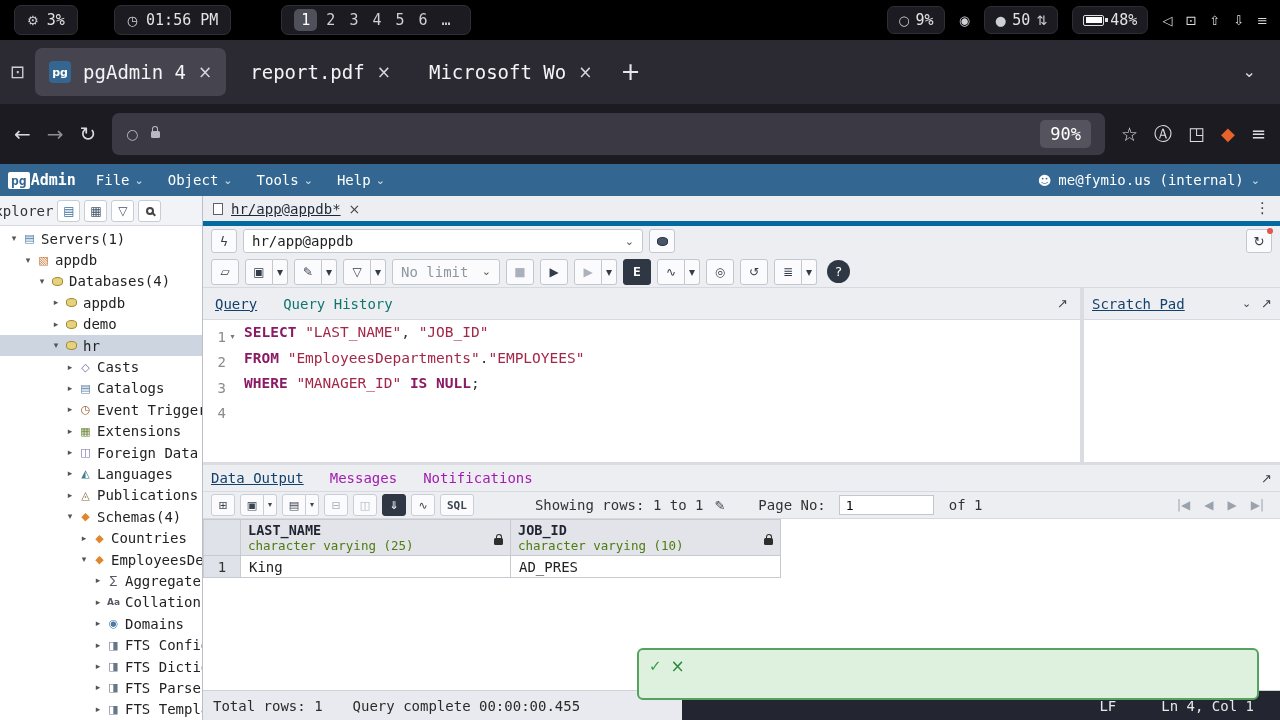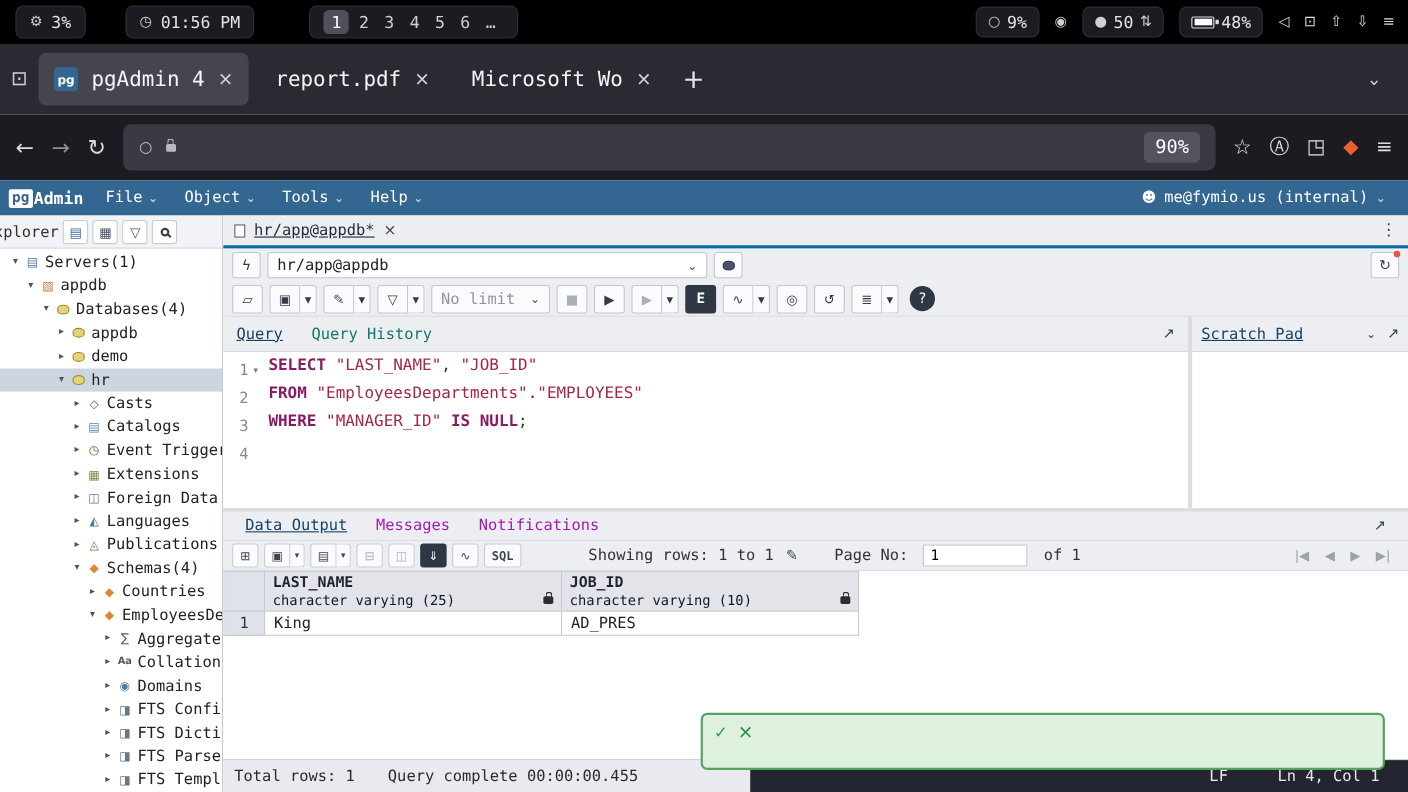"hr/app@appdb*" .doc-tabs { border-bottom: 3px solid #0369a1 -> 5px solid #0369a1 }
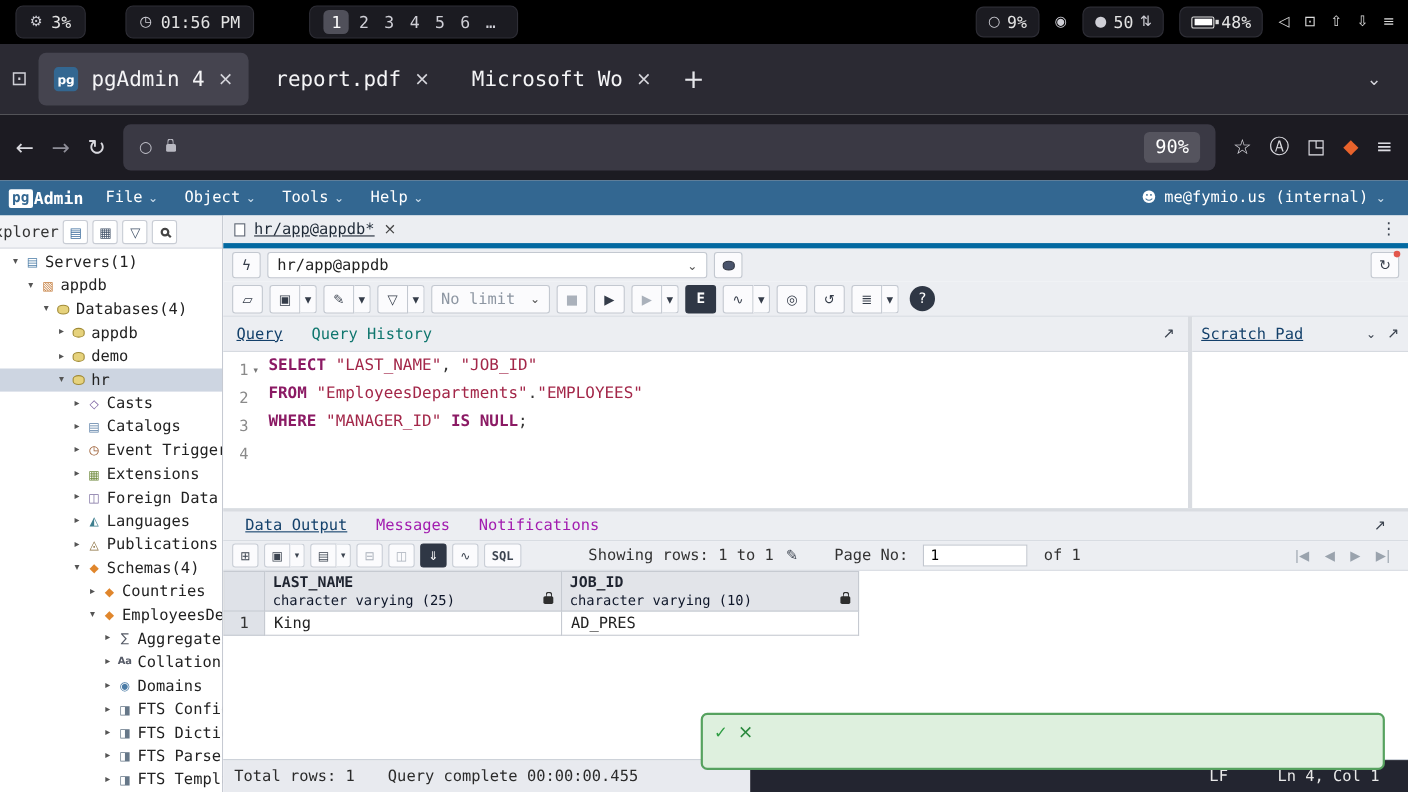"Data Output" .otabs { padding: 0 20px -> 0 8px }
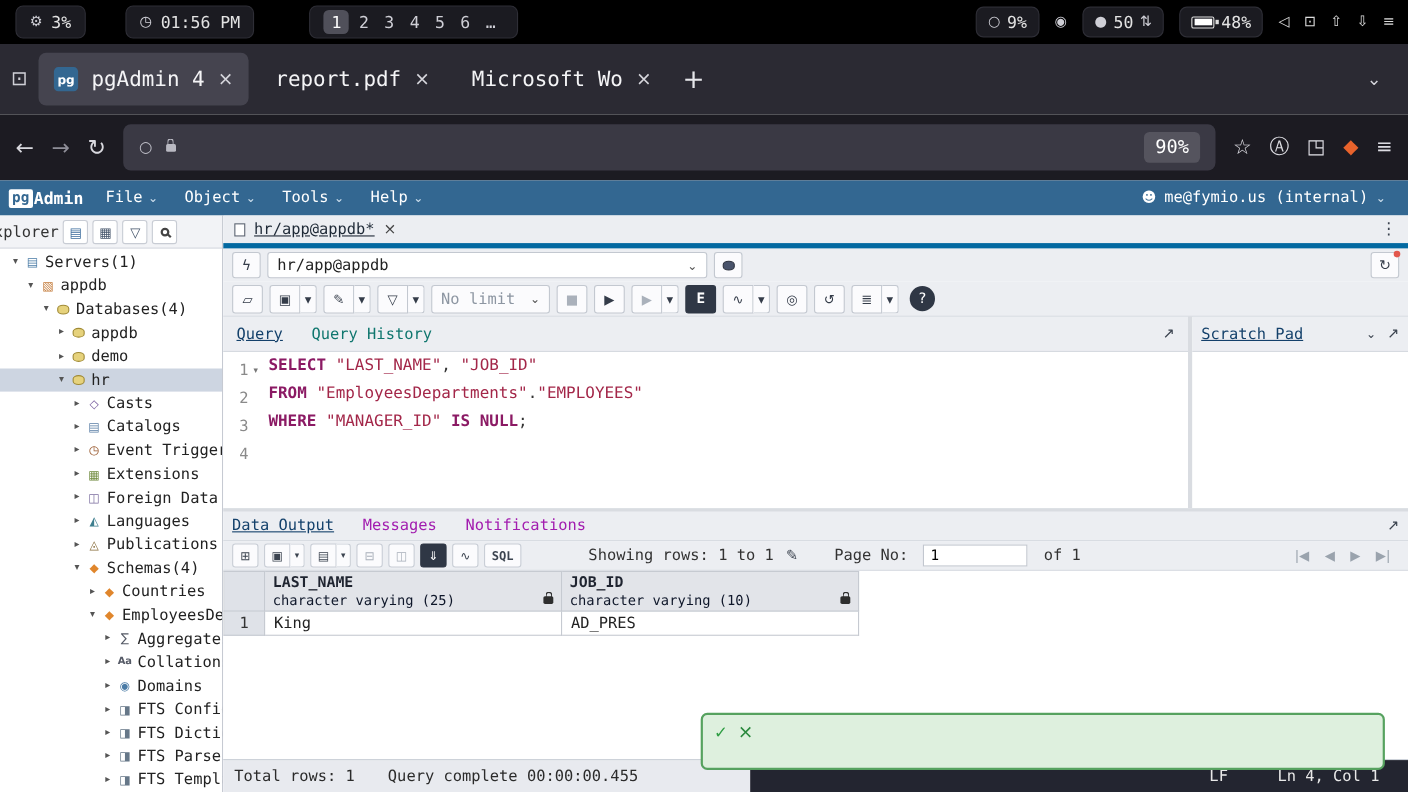"character varying (25)" .ctype { align-items: center -> flex-start; color: #0f172a -> #4d7c0f }
